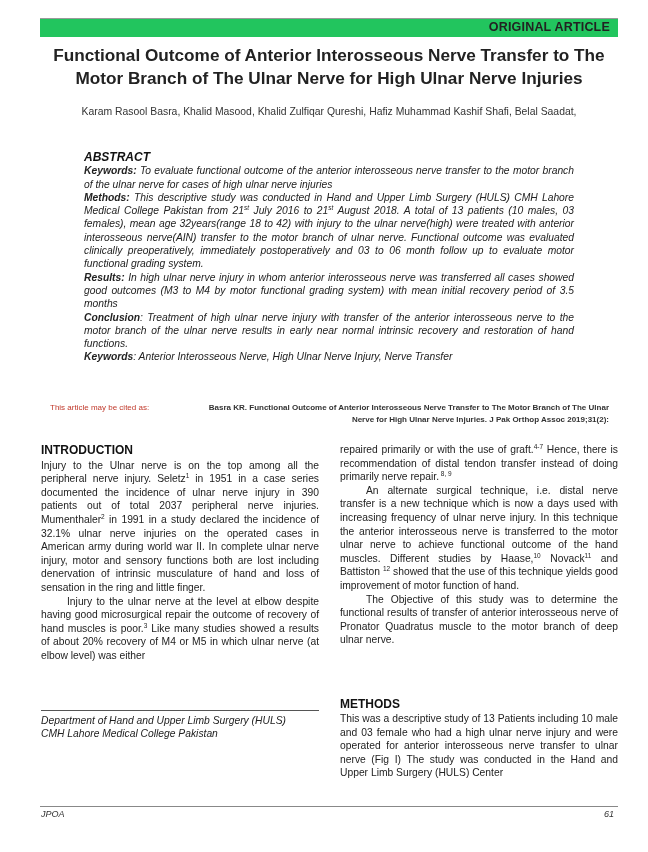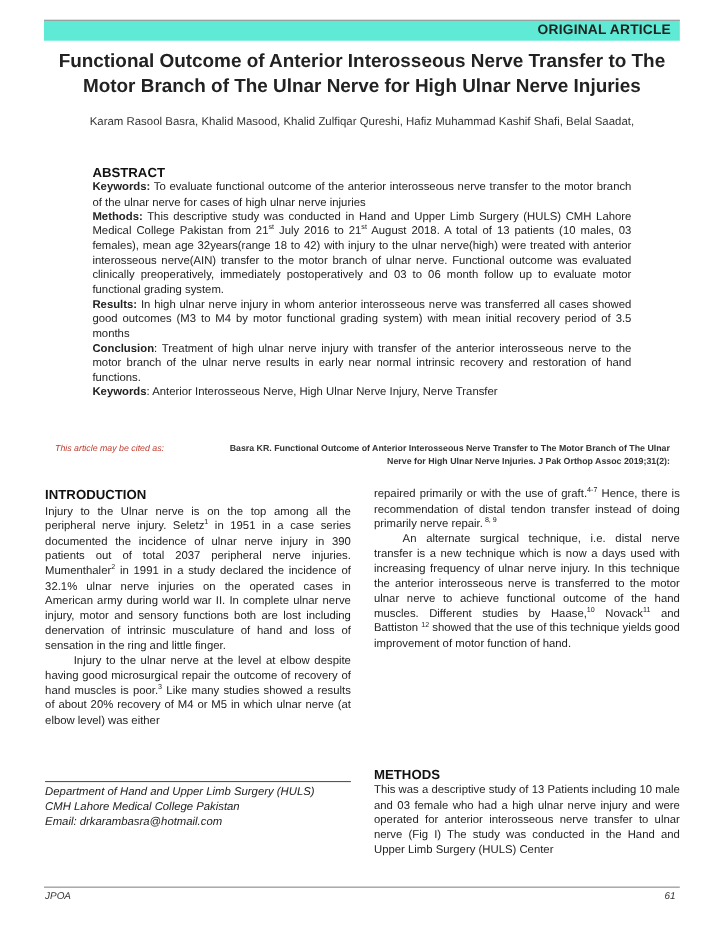"ORIGINAL ARTICLE" .header-bar { background: #5eead4 -> #22c55e }
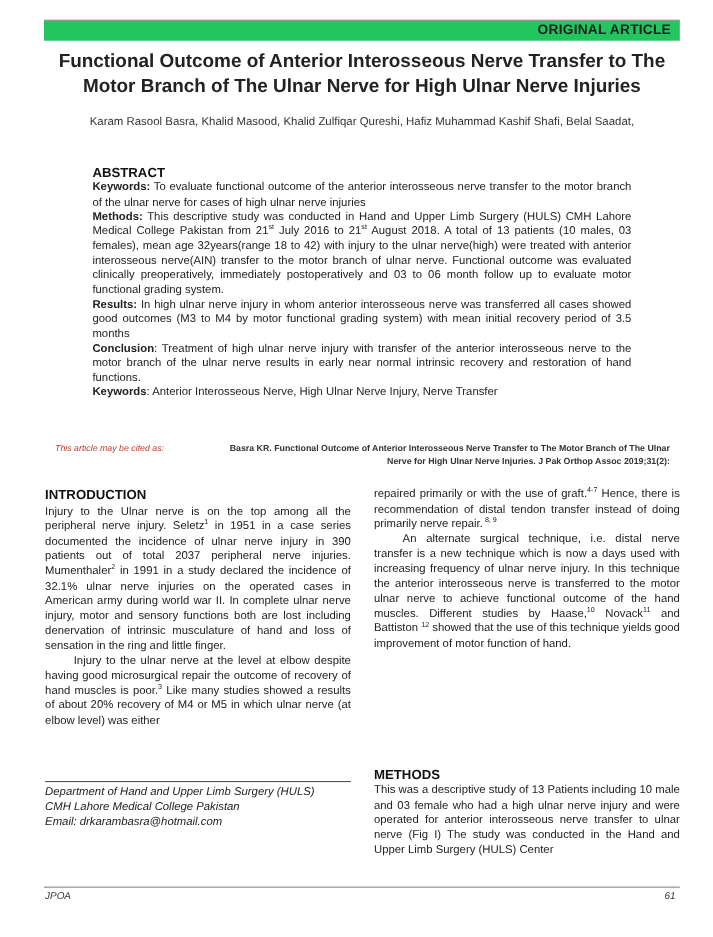"ABSTRACT" .abstract { font-style: none -> italic }
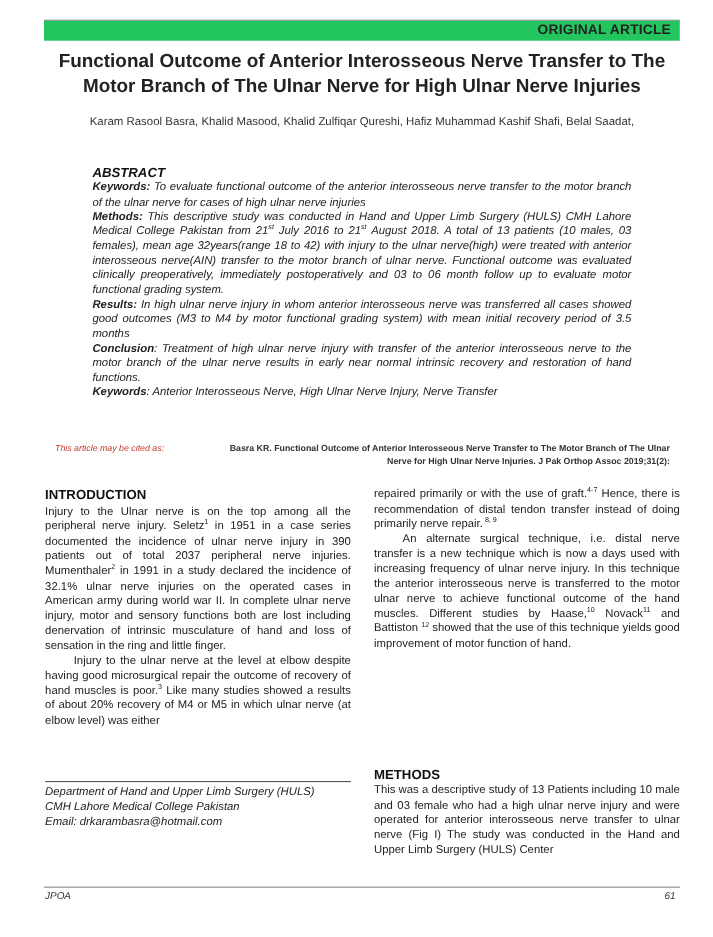"This article may be cited" .cite-label { font-style: italic -> none }
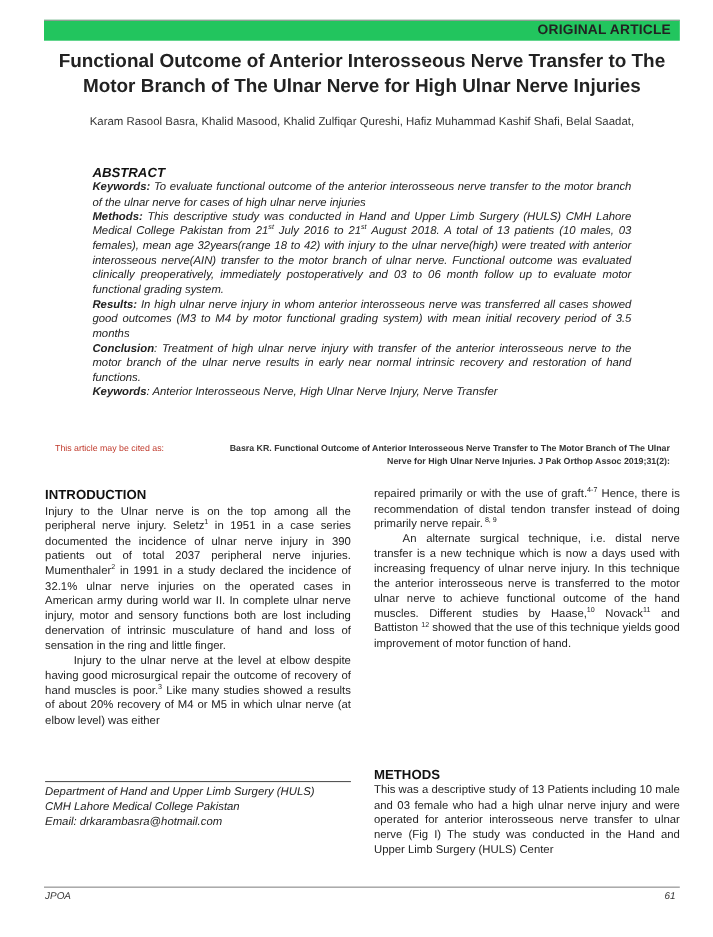"The Objective of this study" p.indent { html: none -> <p>The Objective of this study was to determine the functional results of transfer of anterior interosseous nerve of Pronator Quadratus muscle to the motor branch of deep ulnar nerve.</p> }
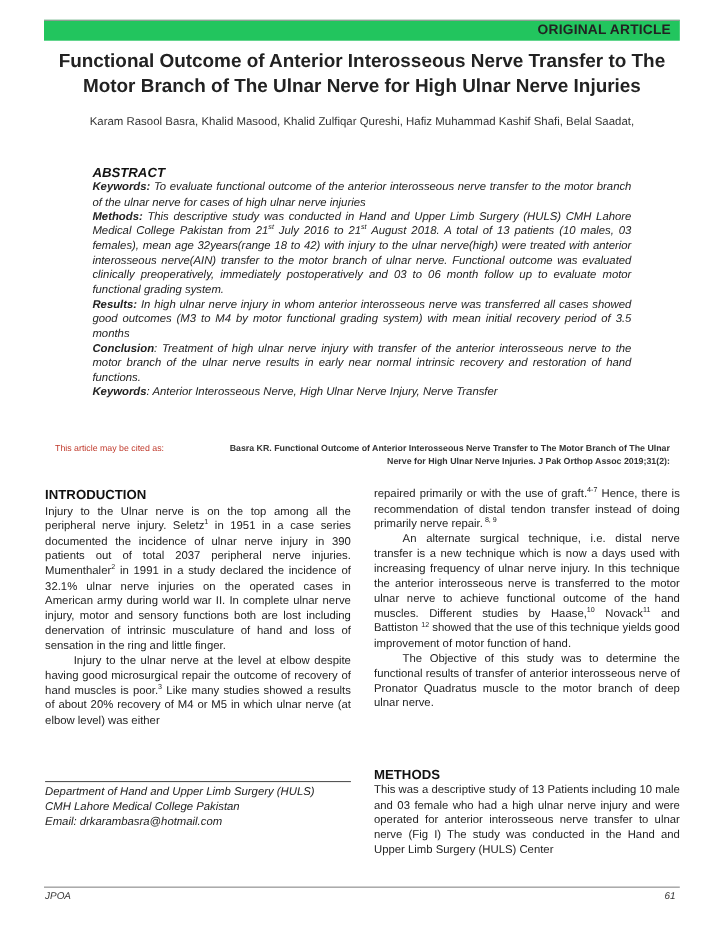"Email: drkarambasra@hotmail.com" div { html: <div>Email: drkarambasra@hotmail.com</div> -> none }
